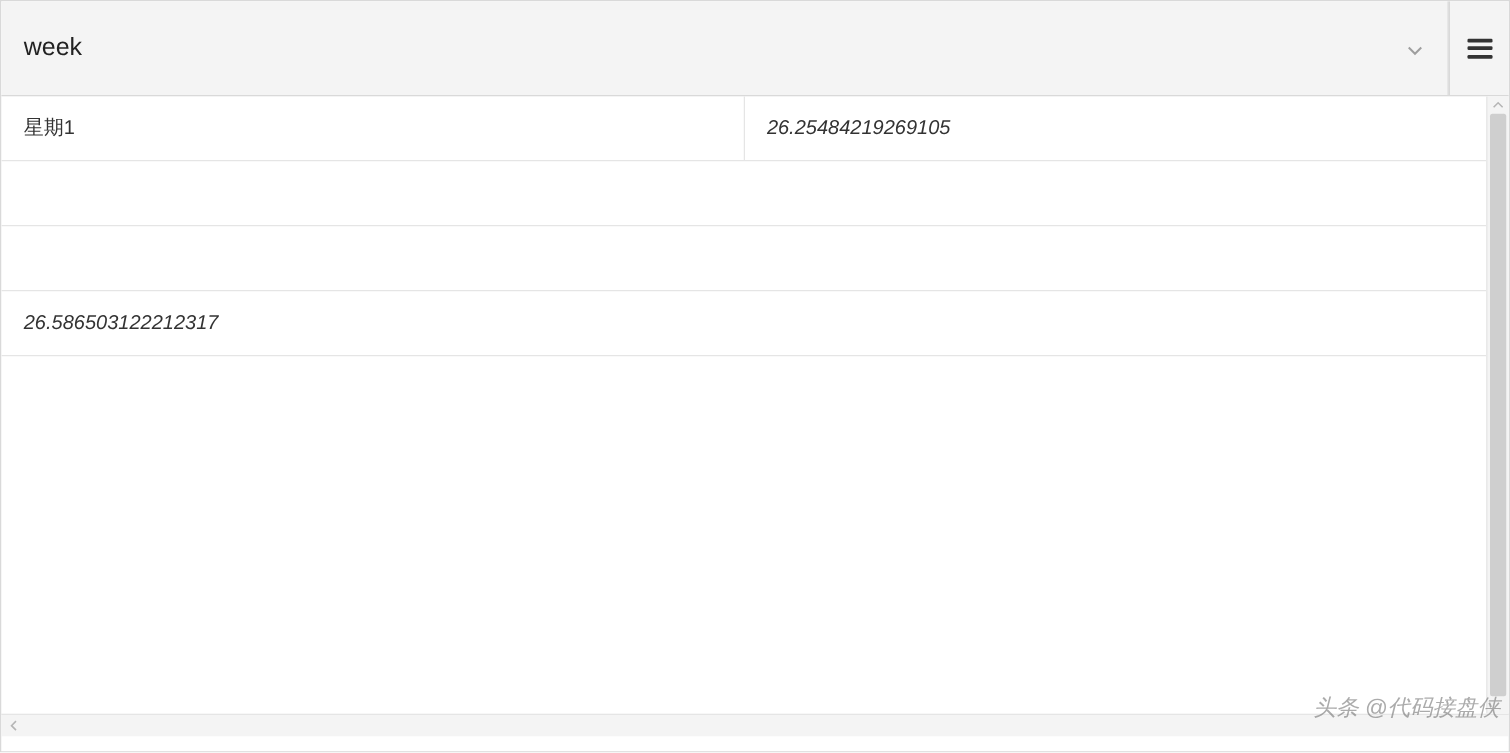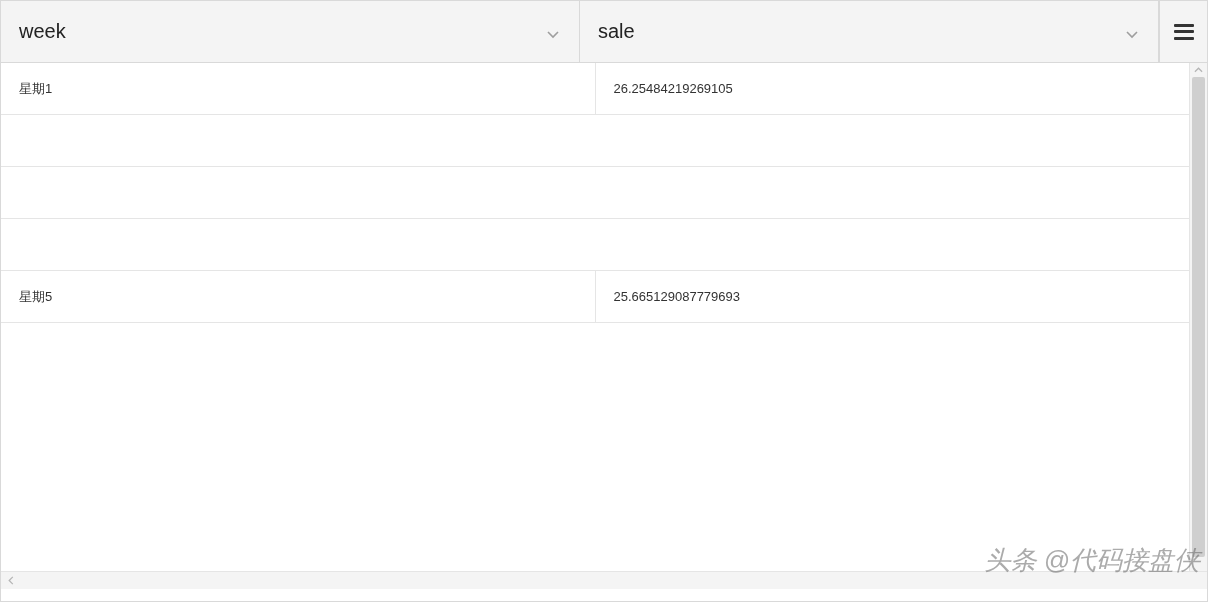"week" .header-row { height: 62px -> 76px }
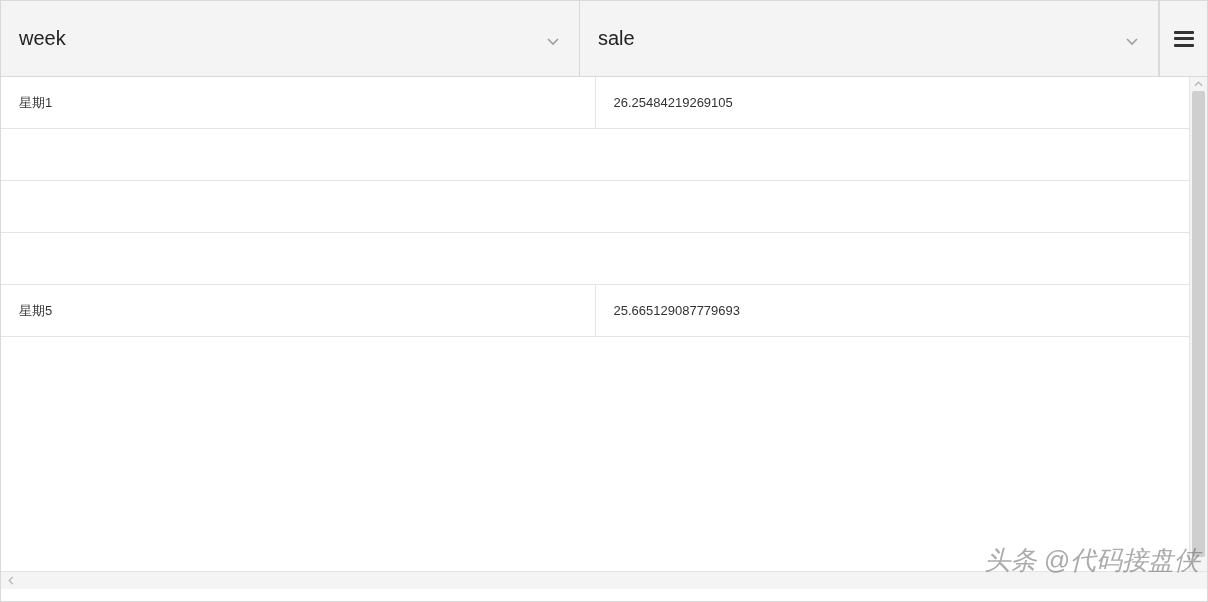"sale" div.header-cell { html: <div> <span>sale</span> <span> <svg> <path></path> </svg> </span> </div> -> none }
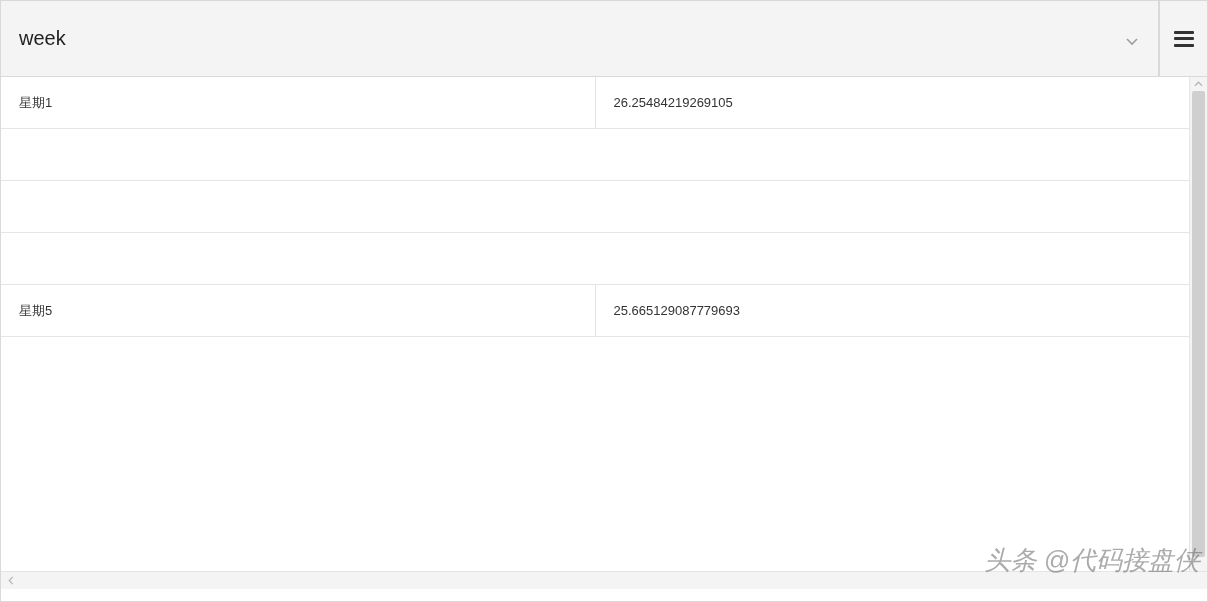"星期1" .data-cell { font-size: 13px -> 16px }
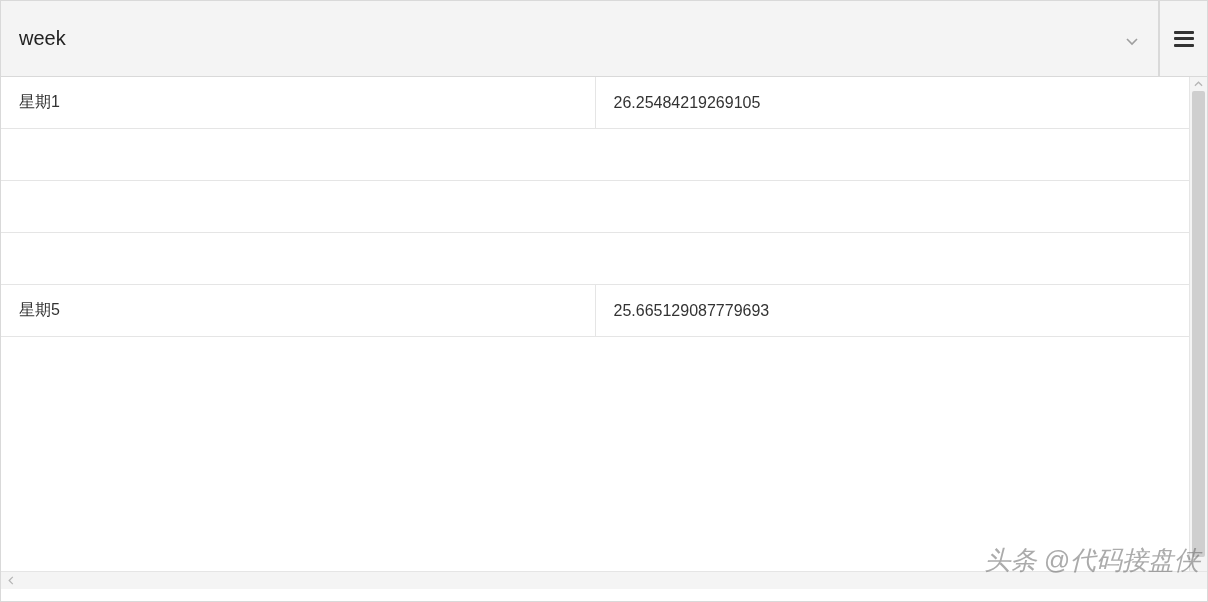"26.25484219269105" .data-cell:last-child { font-style: none -> italic }
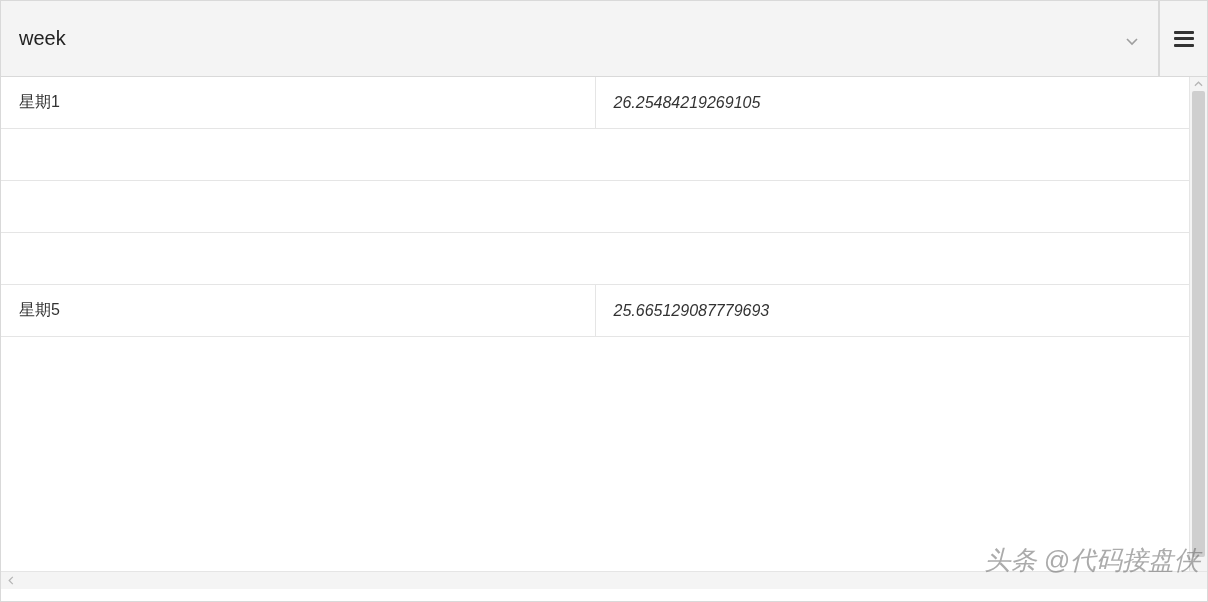"26.586503122212317" div.data-cell { html: none -> <div>26.586503122212317</div> }
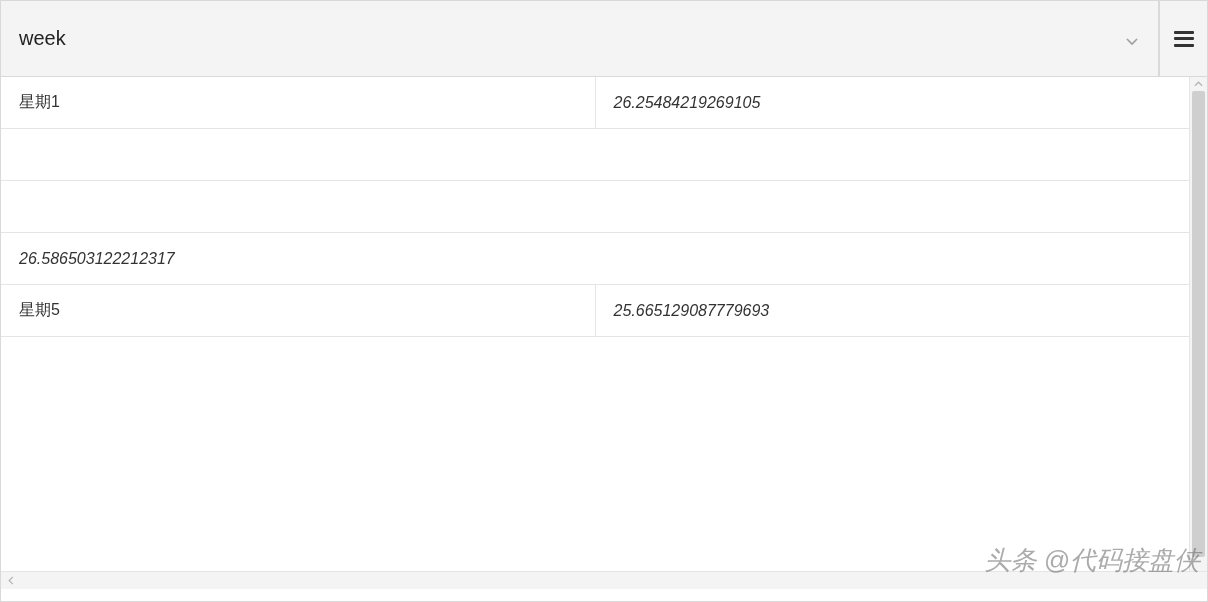"星期5" div.data-row { html: <div> <div>星期5</div> <div>25.665129087779693</div> </div> -> none }
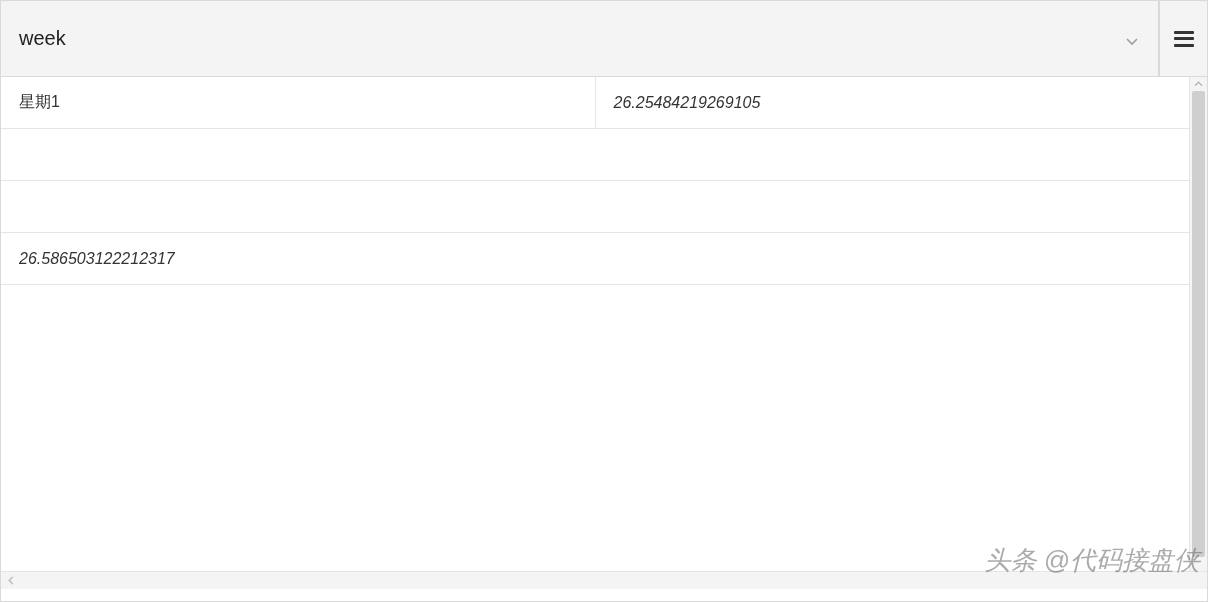"头条 @代码接盘侠" .watermark { font-size: 26px -> 18px }
